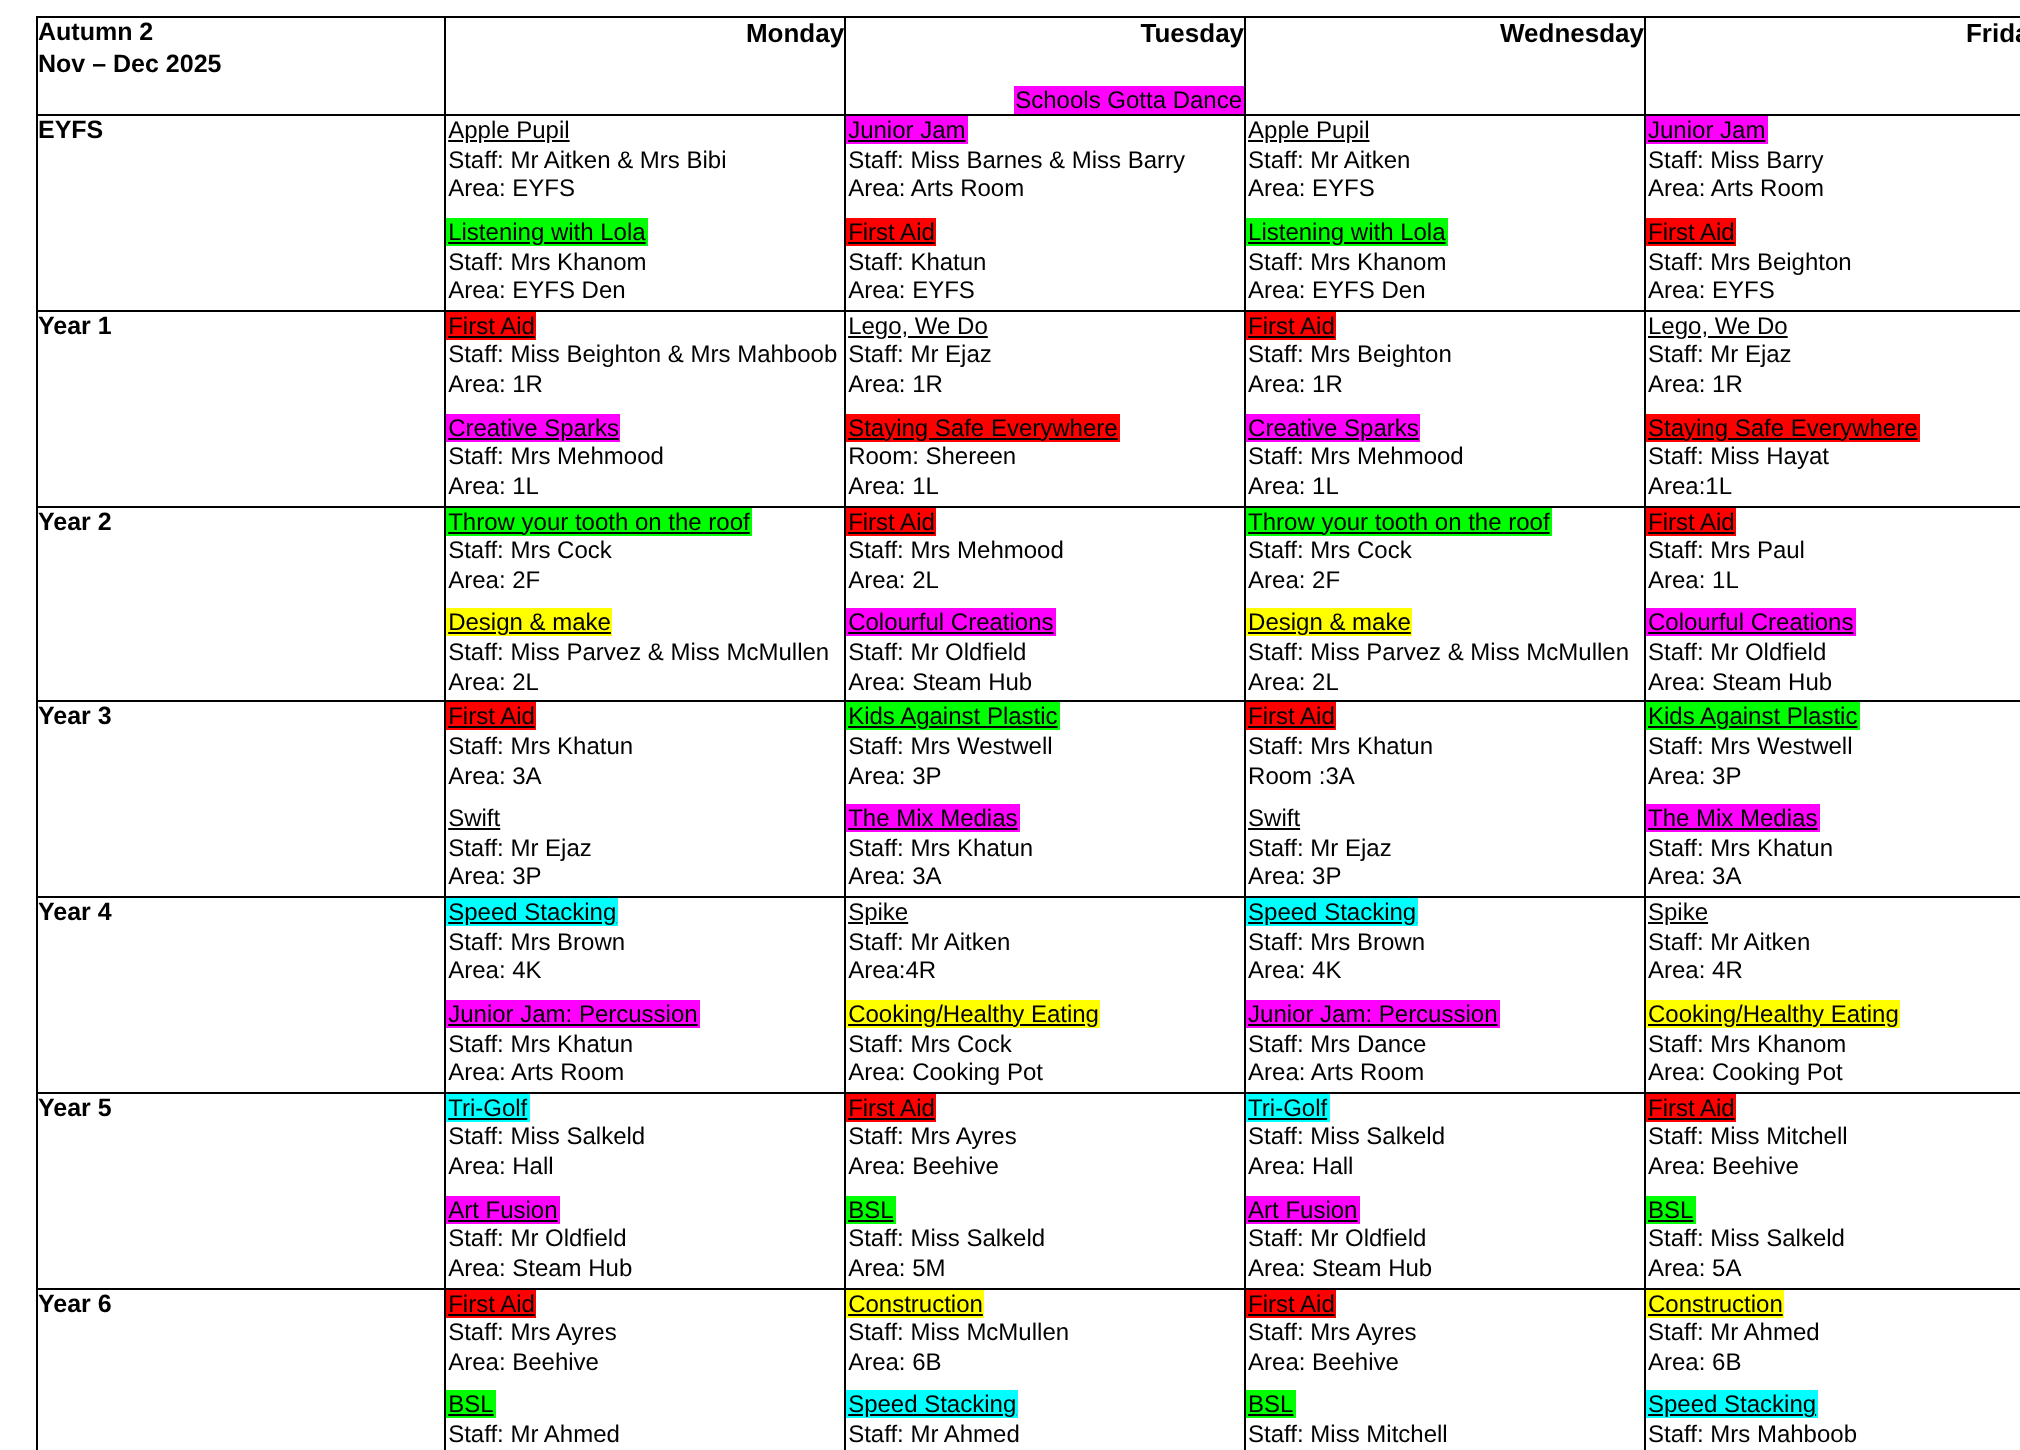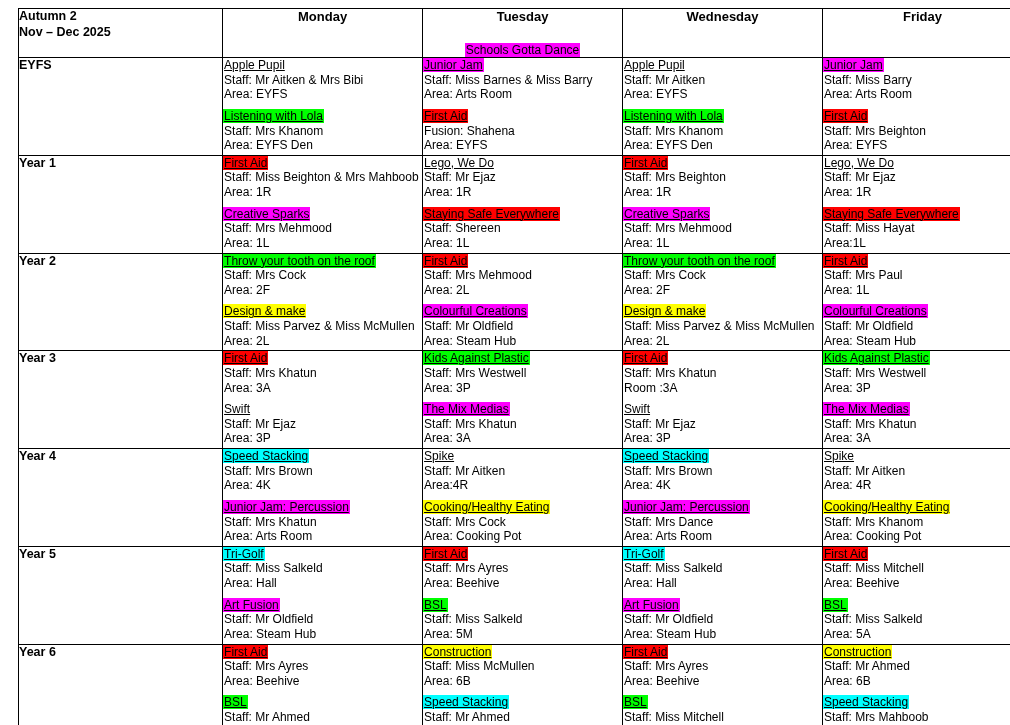"Monday" .hdr-day { text-align: center -> right }
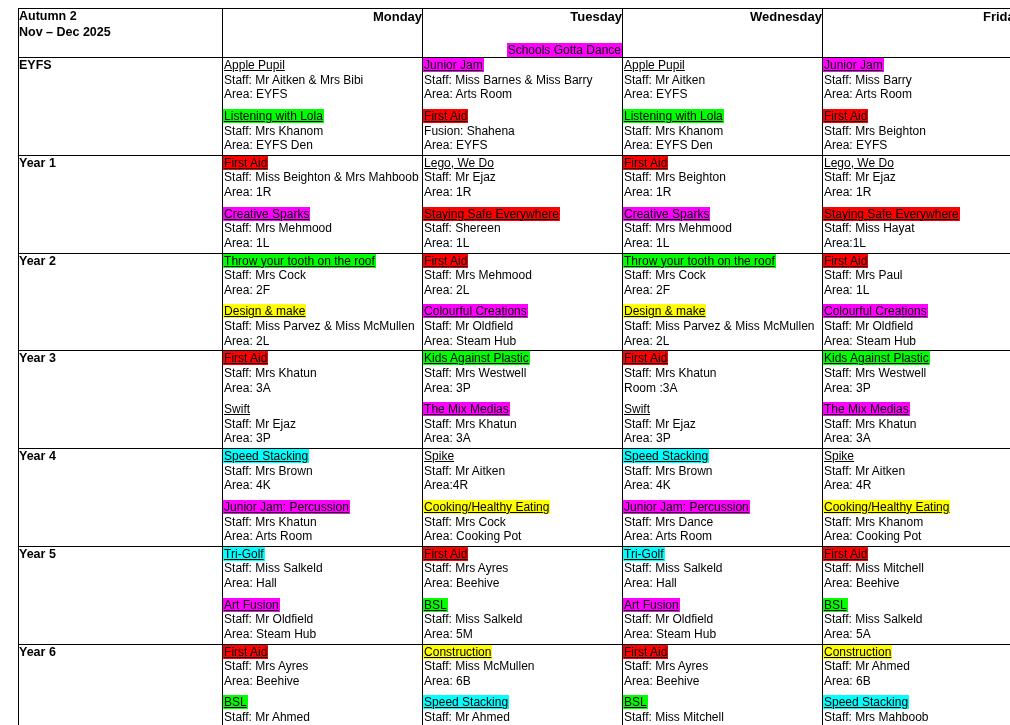"Fusion: Shahena" span.line { text: Fusion: Shahena -> Staff: Khatun }
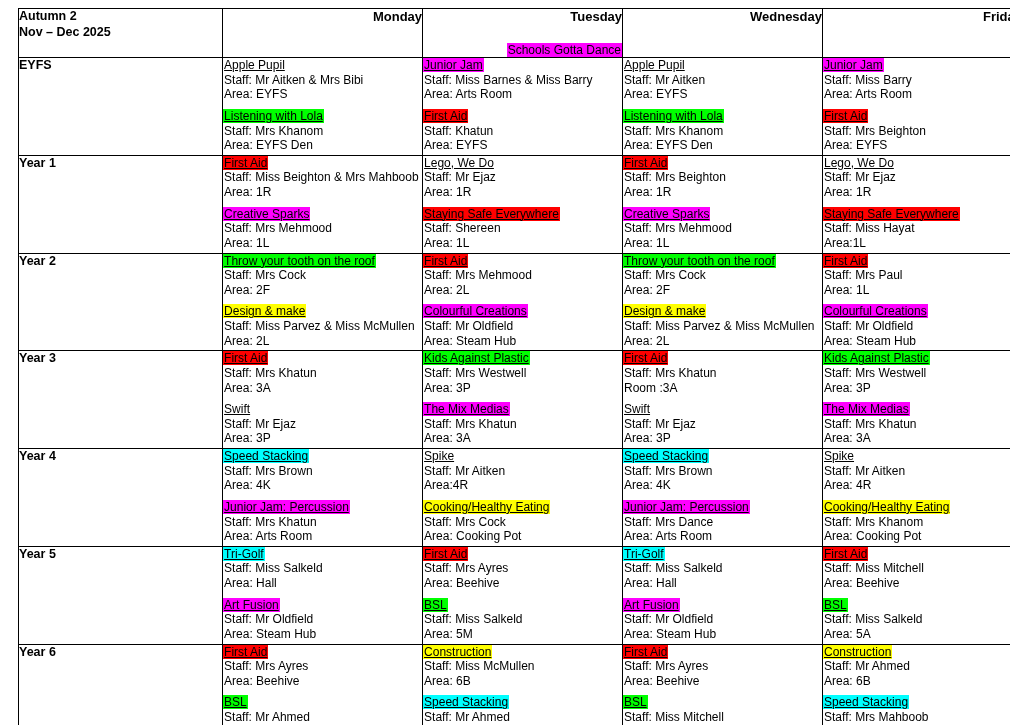"Staff: Shereen" span.line { text: Staff -> Room }
